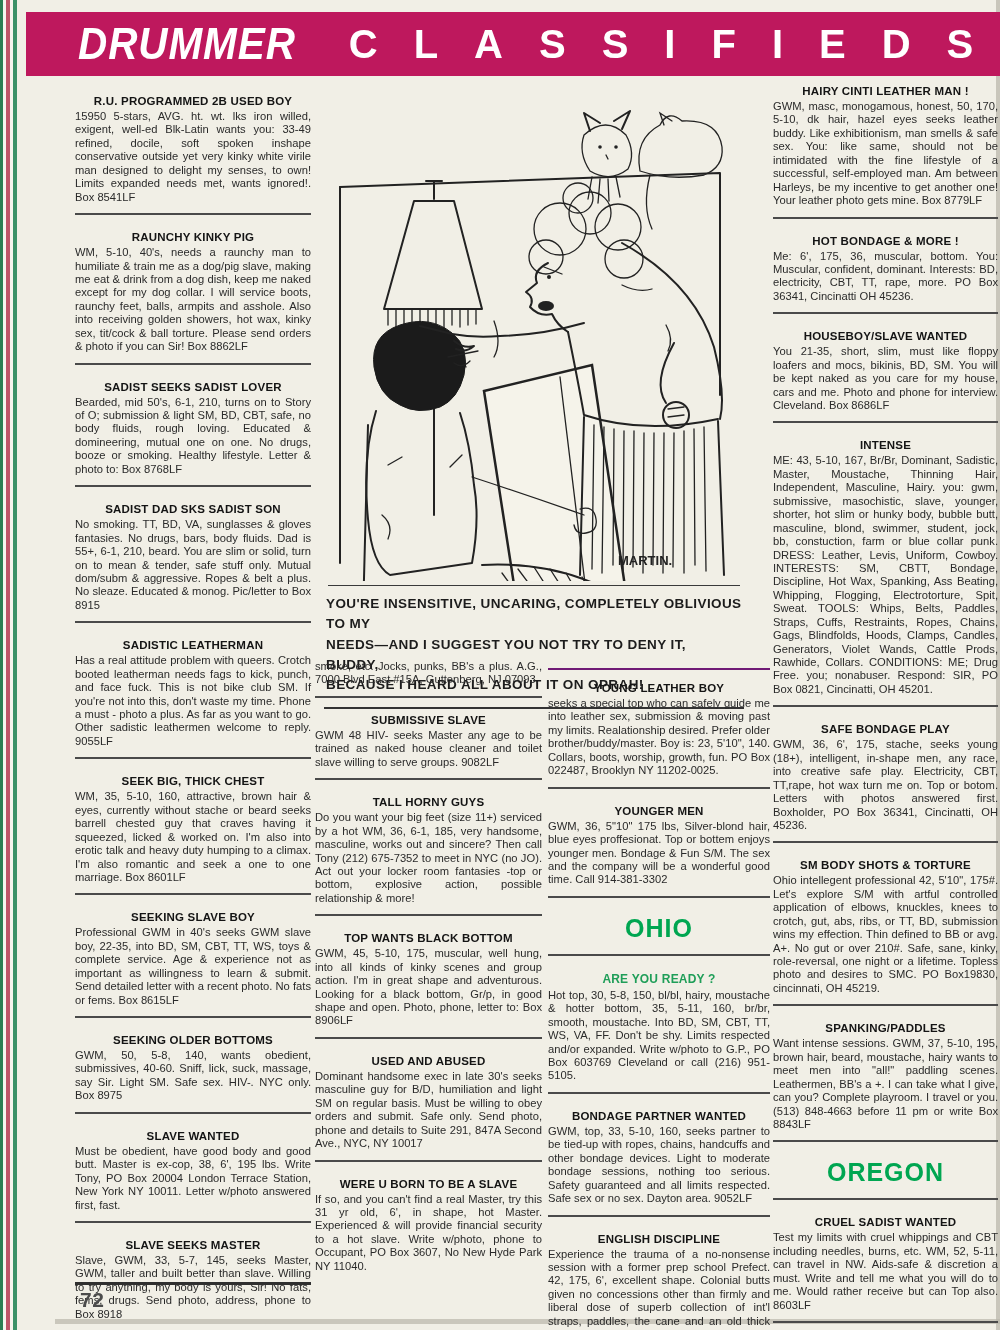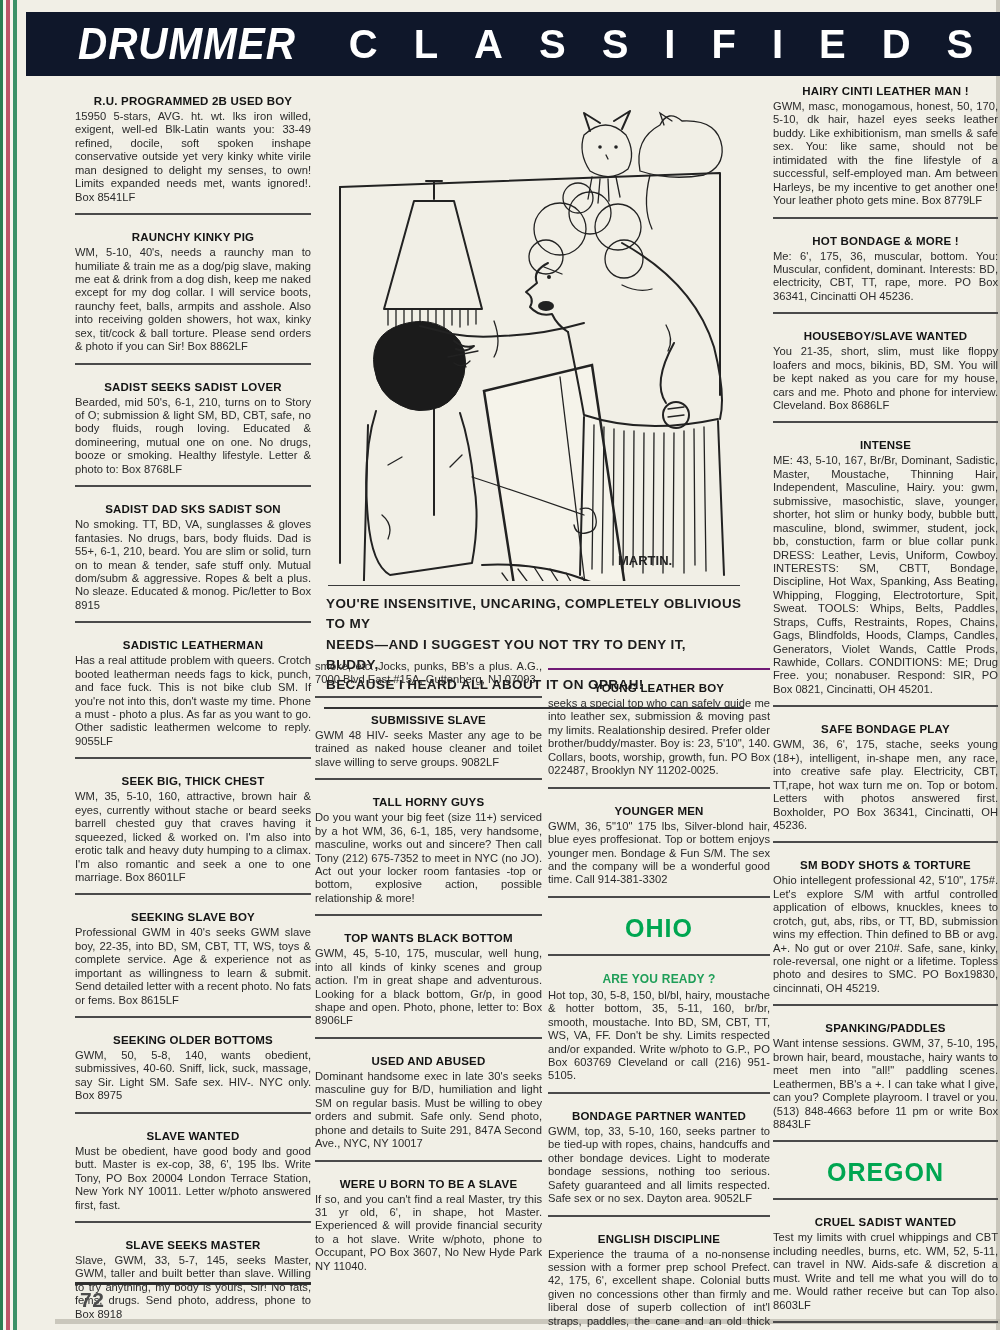"DRUMMER" .masthead { background: #0f172a -> #be185d }
